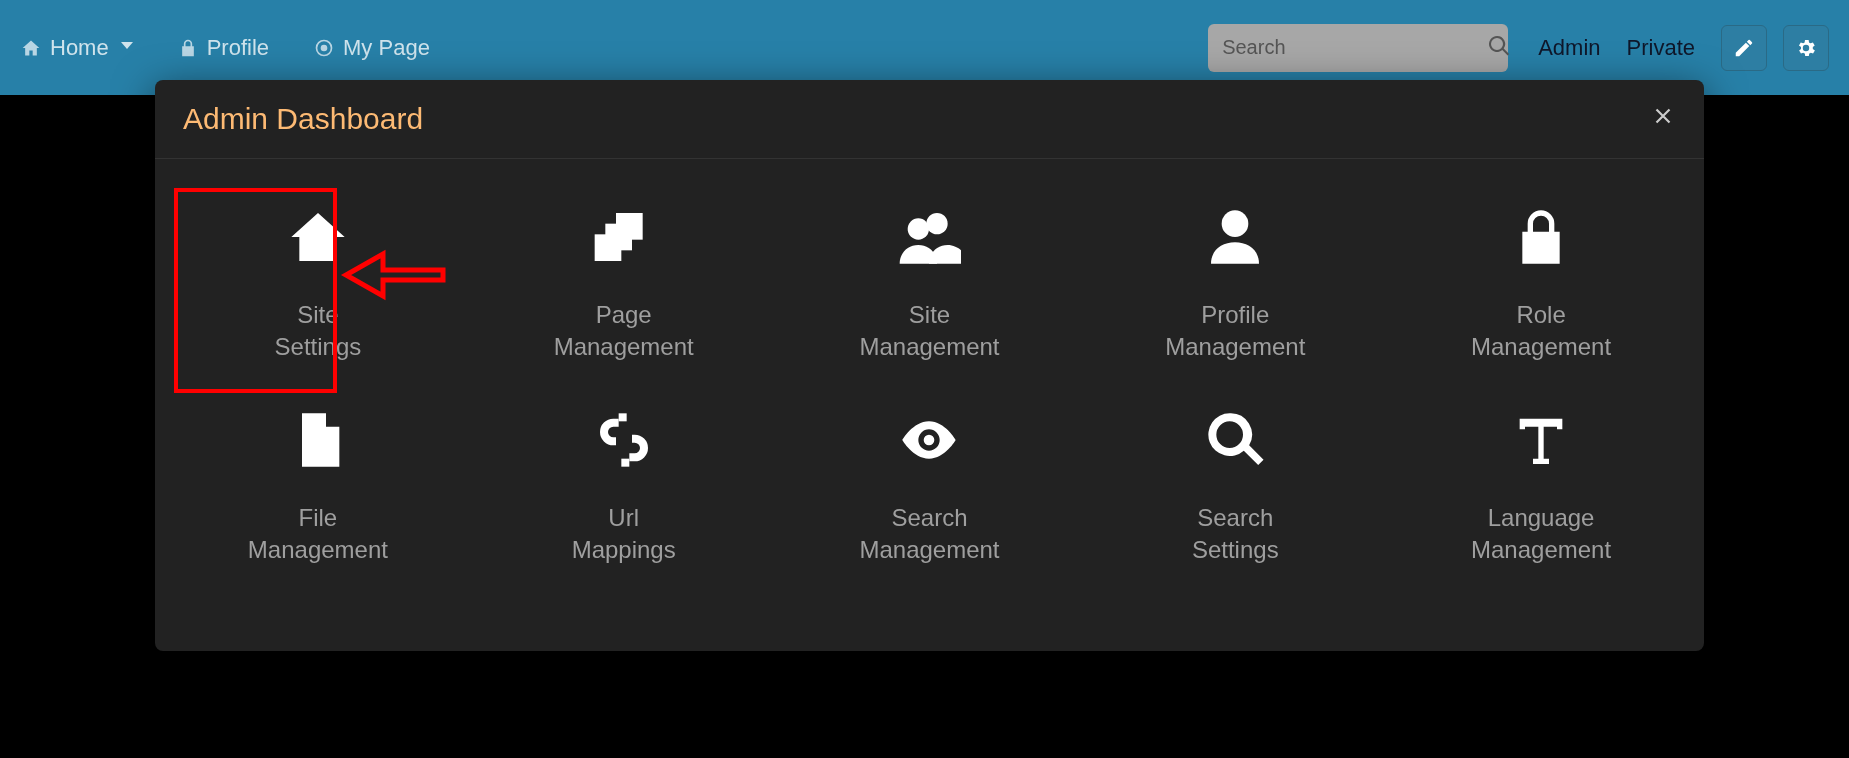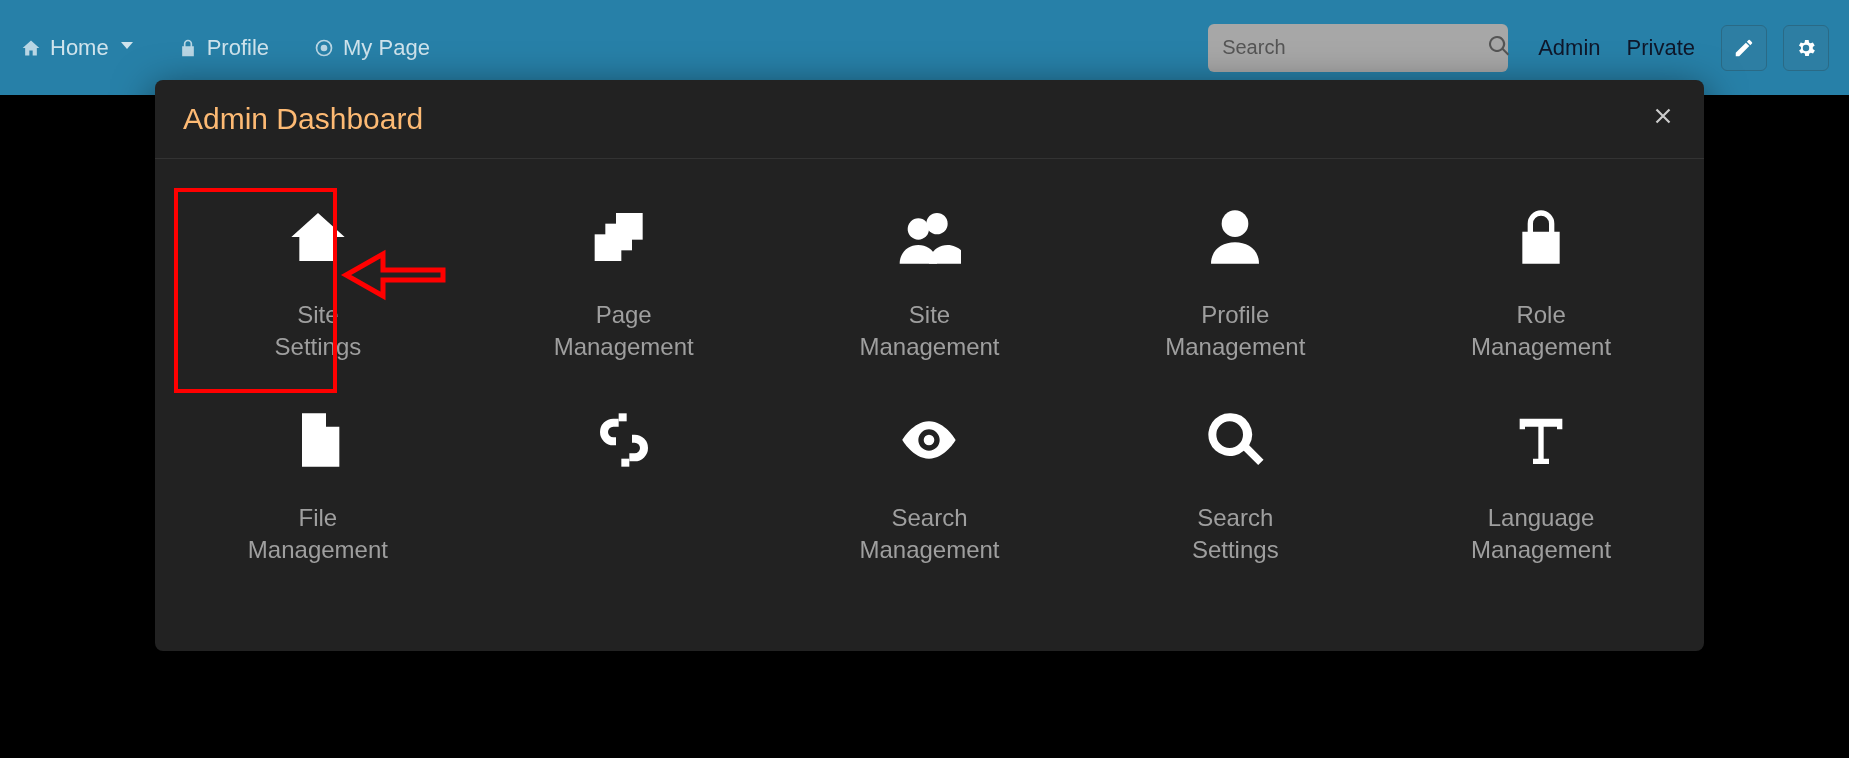"Url" div.tile-label { html: none -> <div>Url Mappings</div> }
